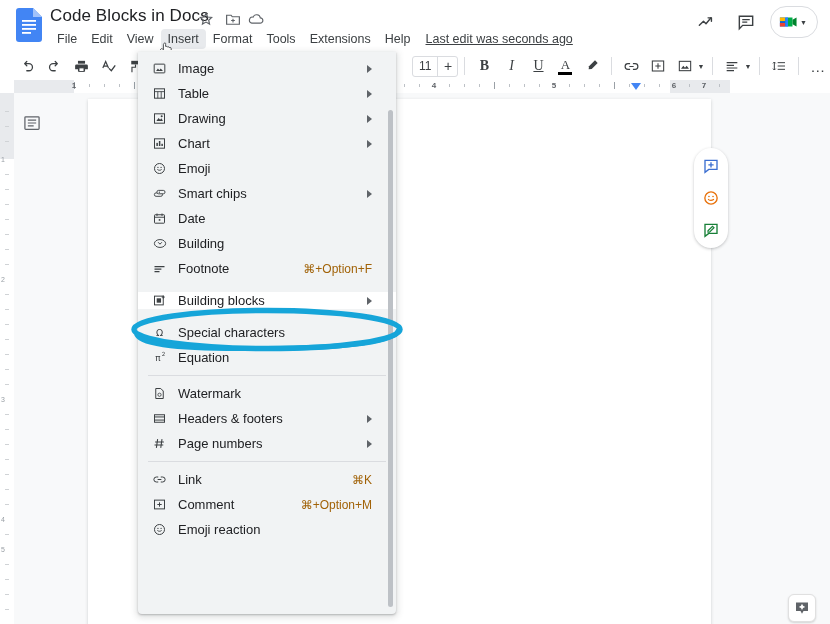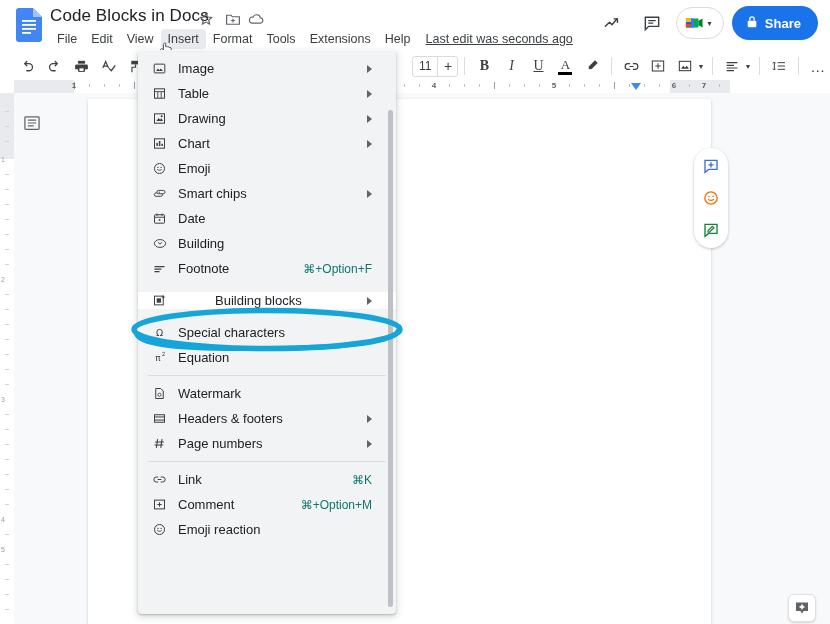"Share" div.share-btn { html: <div> <span> <svg> <rect></rect> <path></path> </svg> </span> <span>Share</span> </div> -> none }
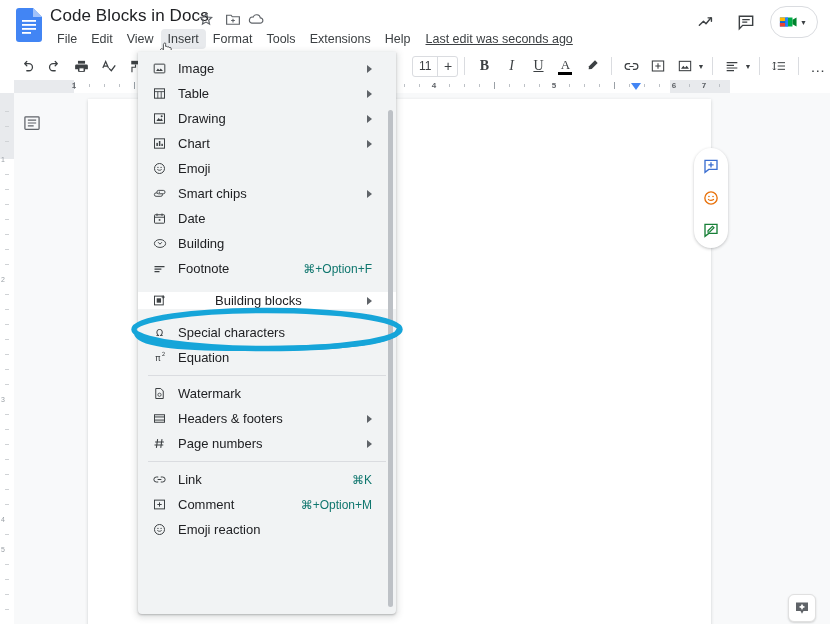"⌘+Option+F" .mi-accel { color: #0f766e -> #a16207 }
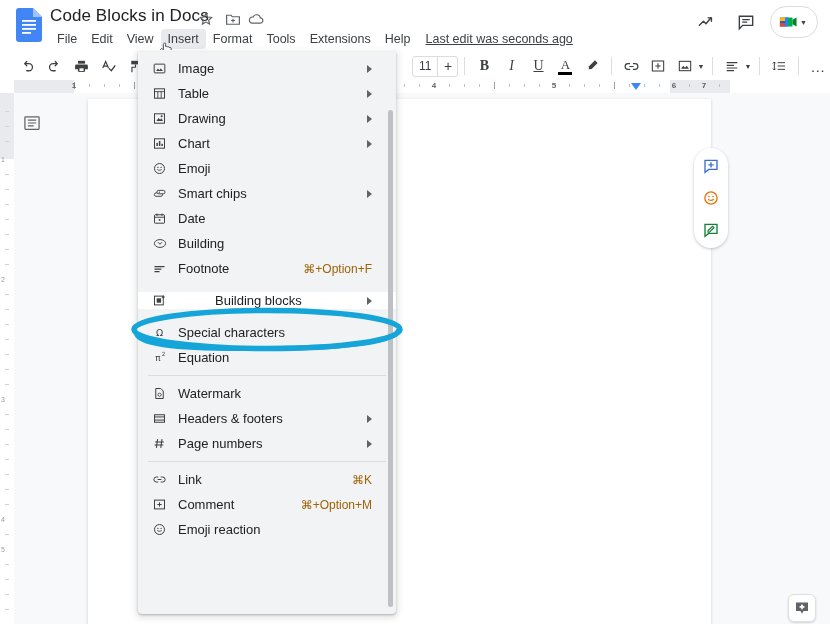"Building blocks" div.mi { gap: 37px -> none }
